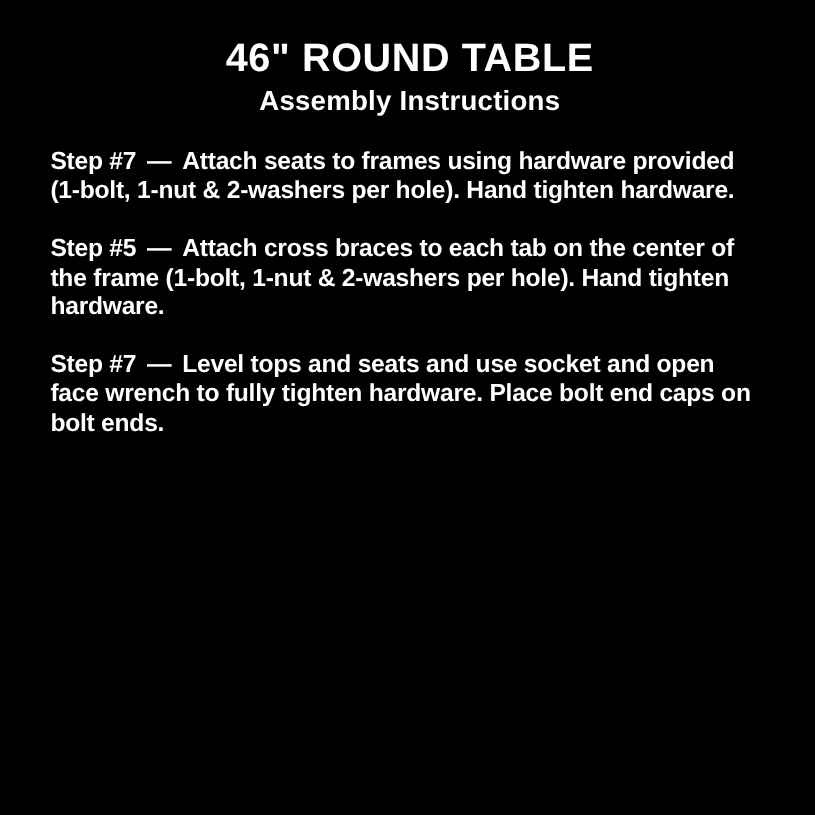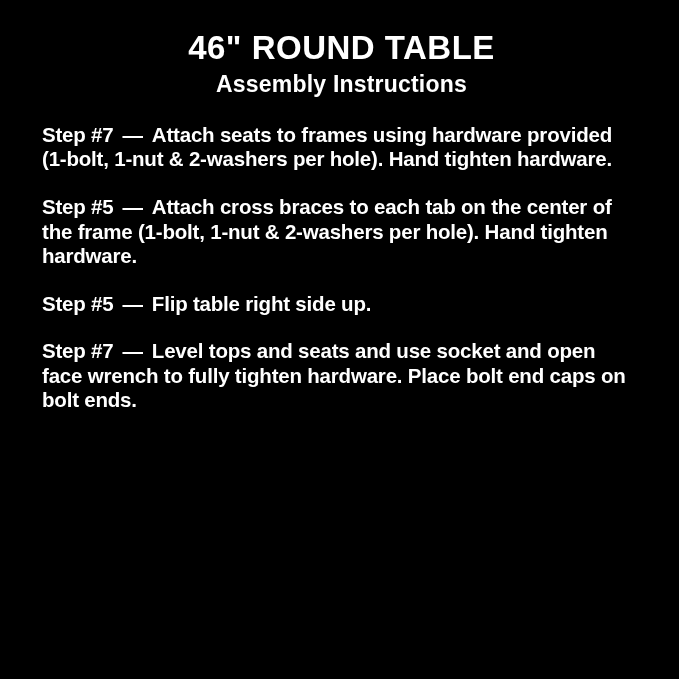"Step #5 — Flip table" p.step { html: <p><span>Step #5</span><span>—</span><span>Flip table right side up.</span></p> -> none }
